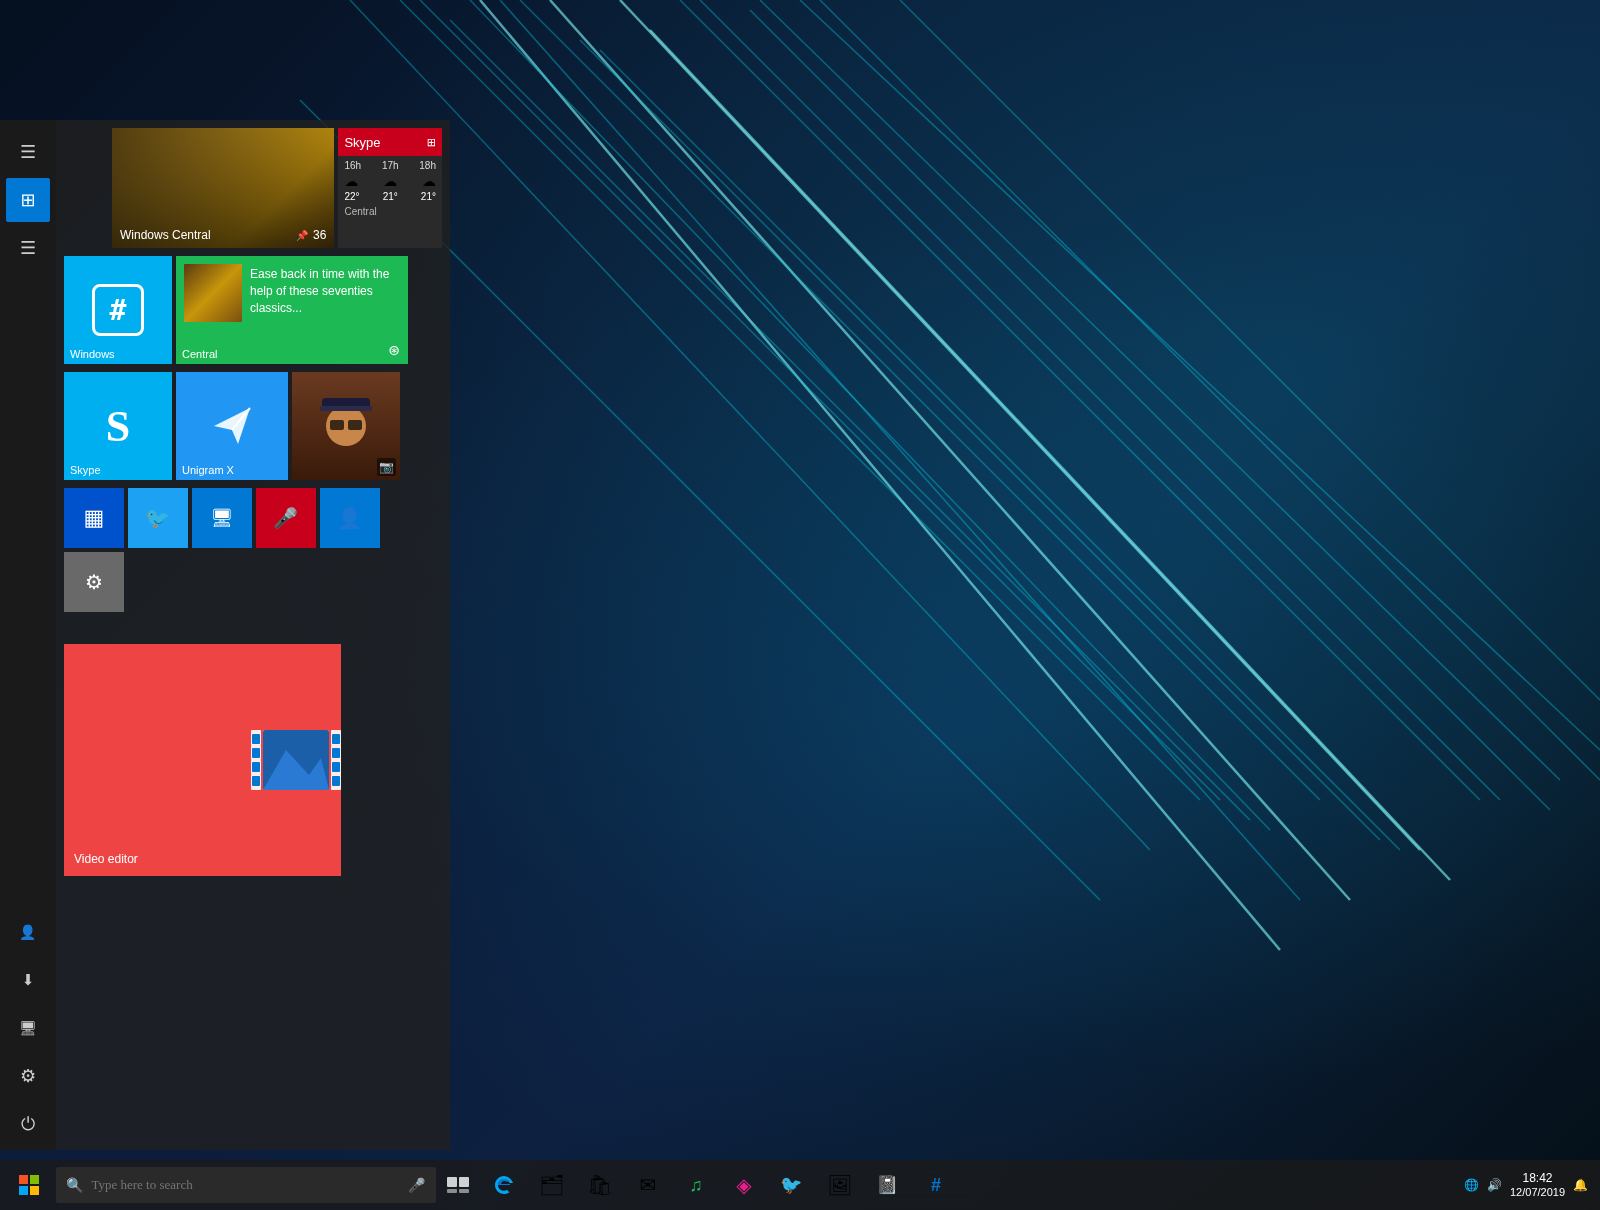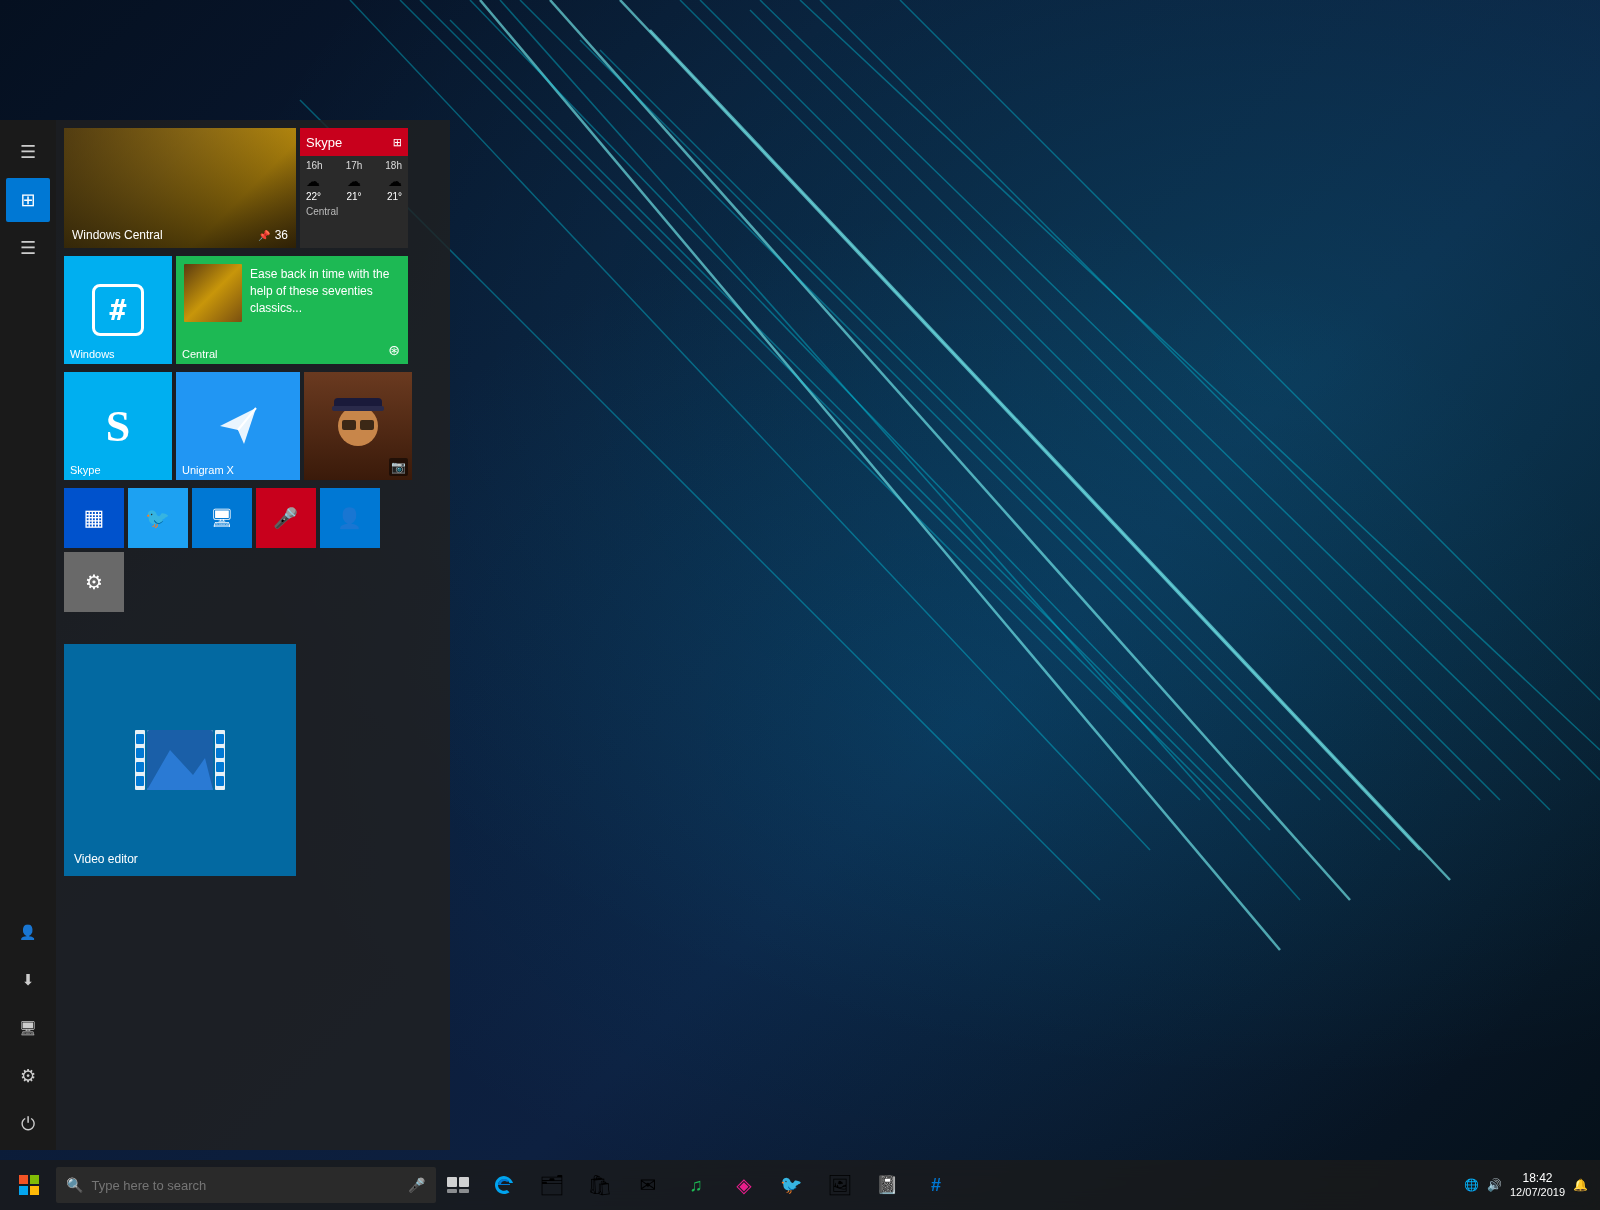"Windows Central" #tile-windows-central { margin-left: none -> 48px }
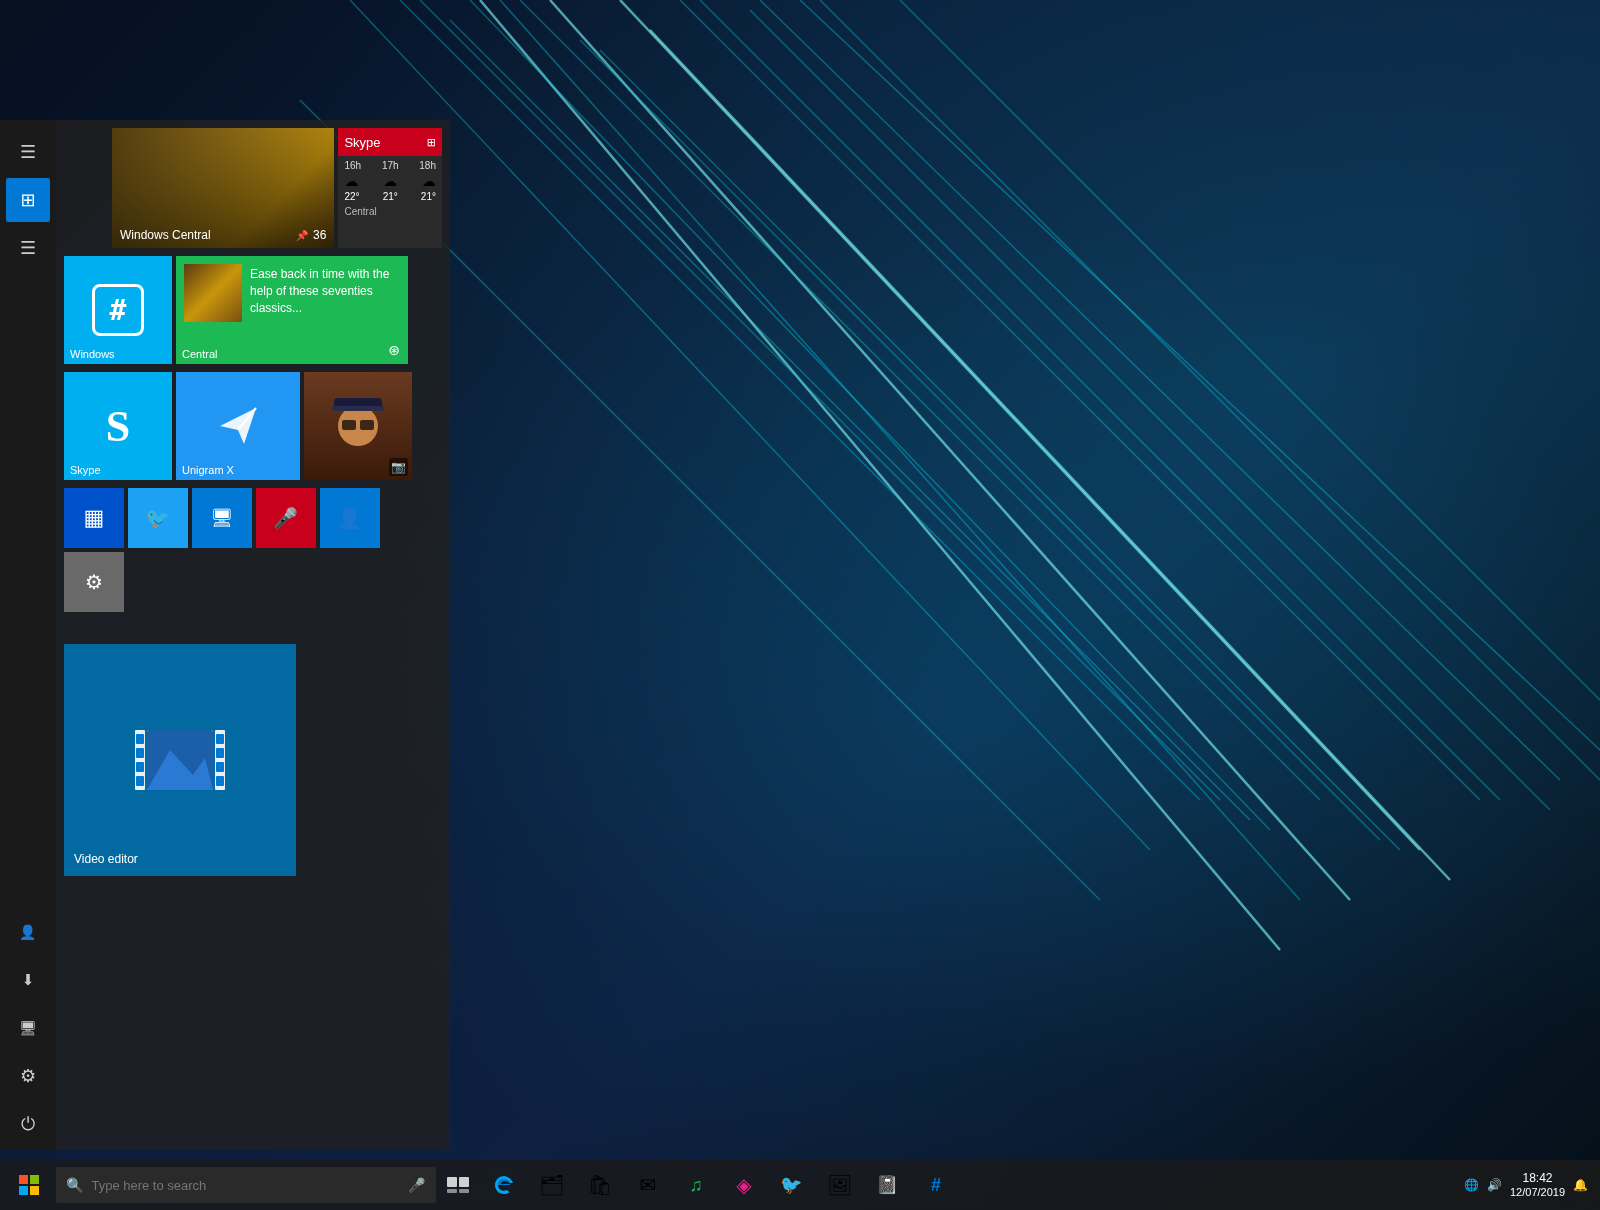"Unigram X" div.tile { width: 124px -> 112px }
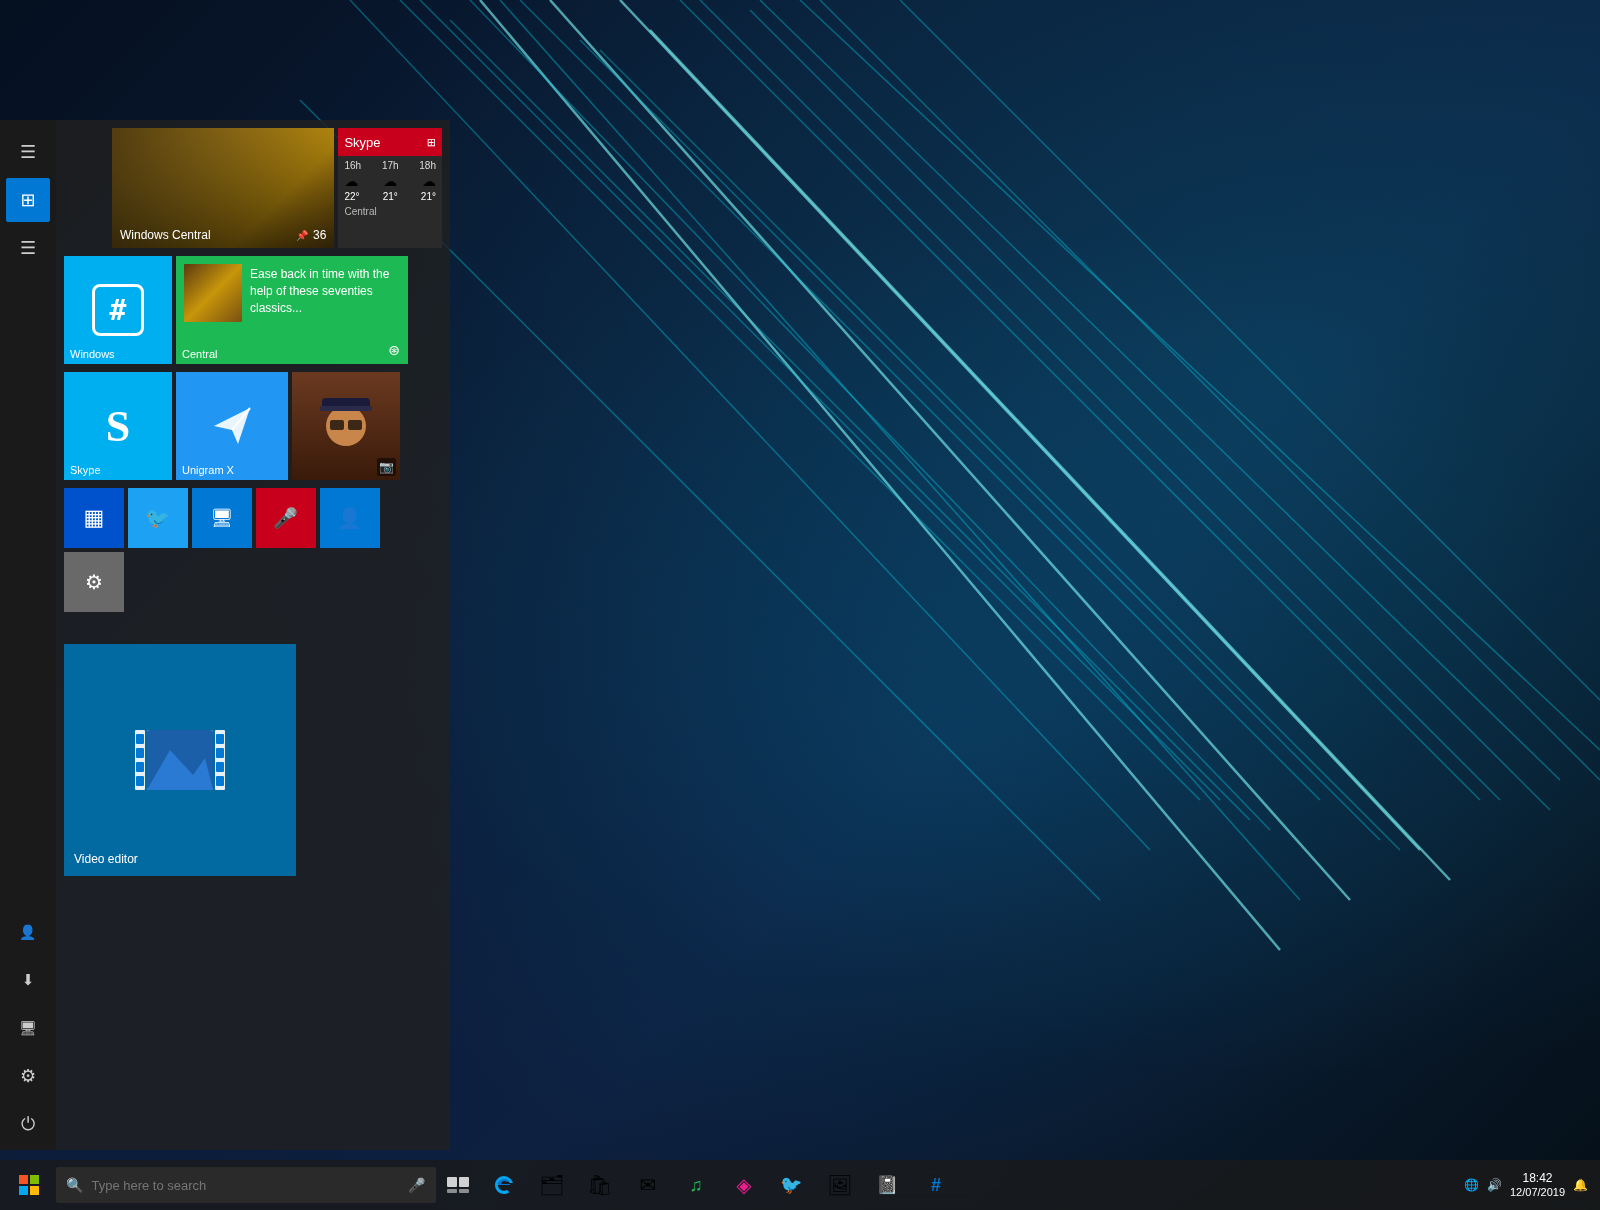"Video editor" div.tile { align-items: none -> flex-end; background: #0369a1 -> #ef4444; width: 232px -> 277px }
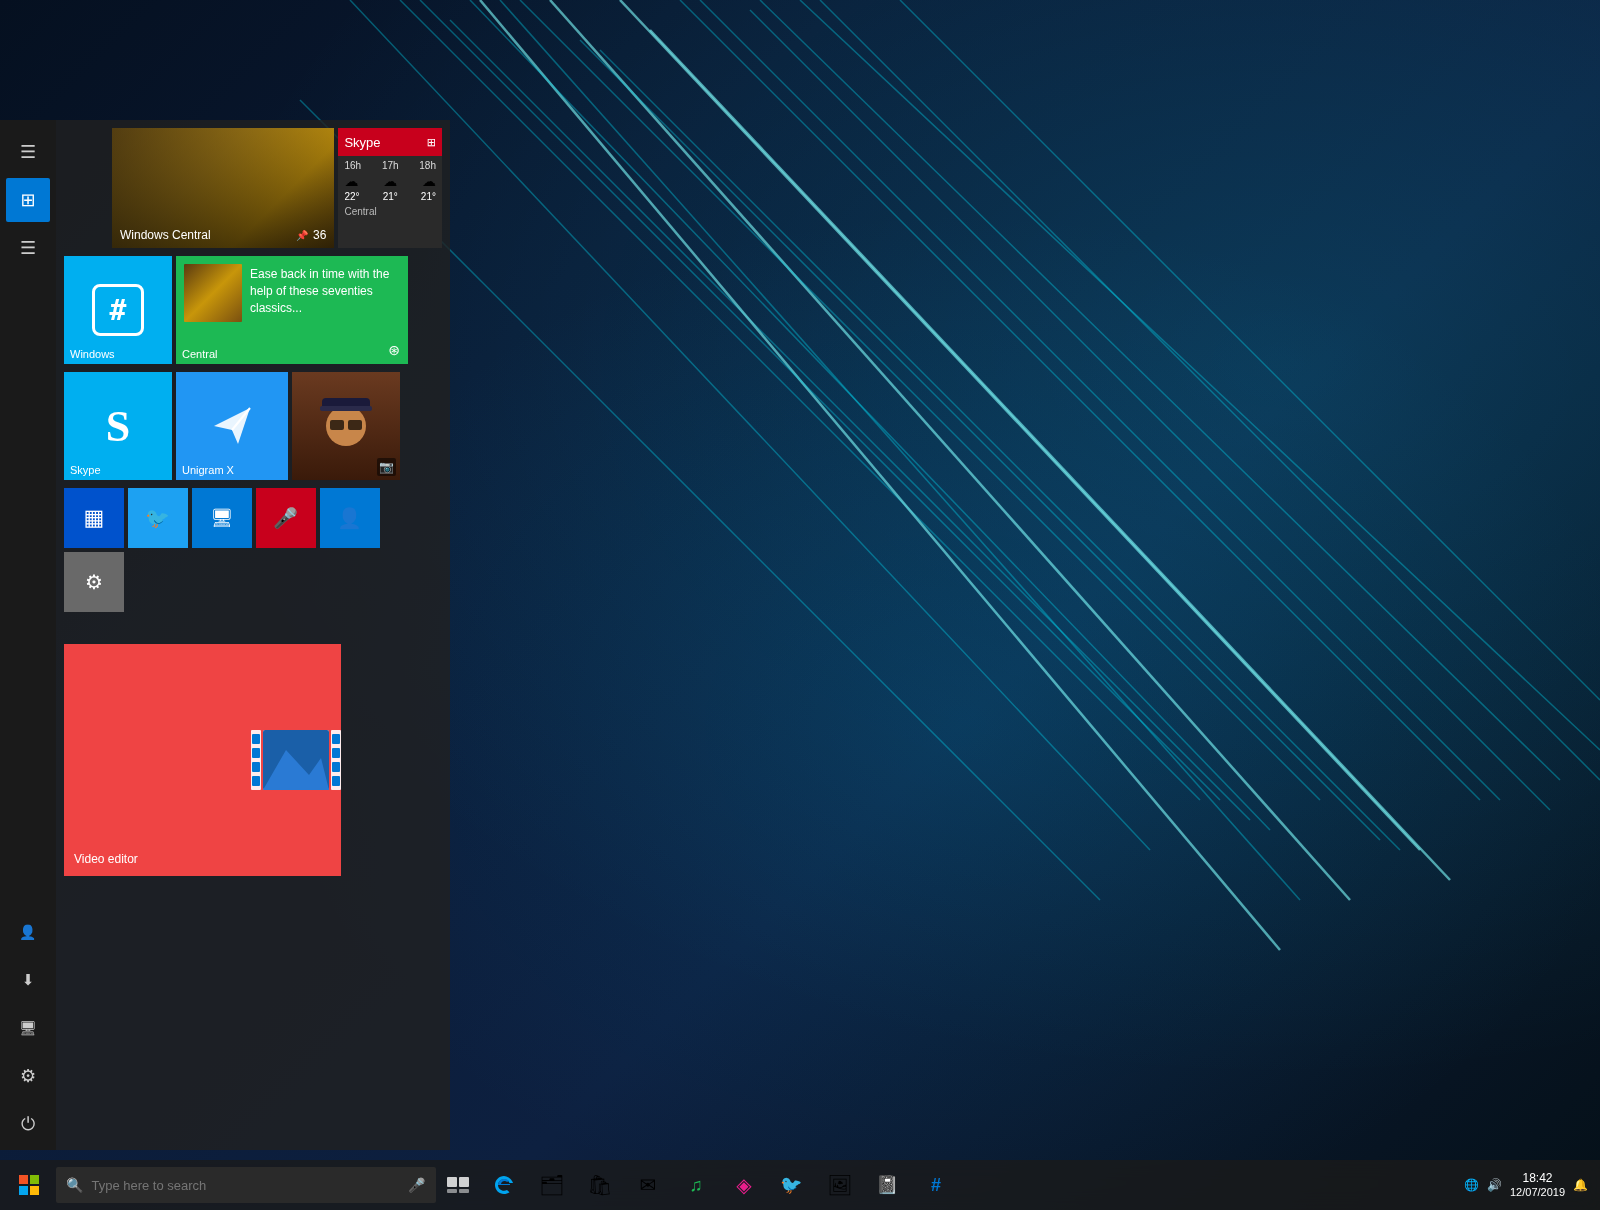"Type here to search" #search-box input { font-family: none -> Liberation Serif, serif }
